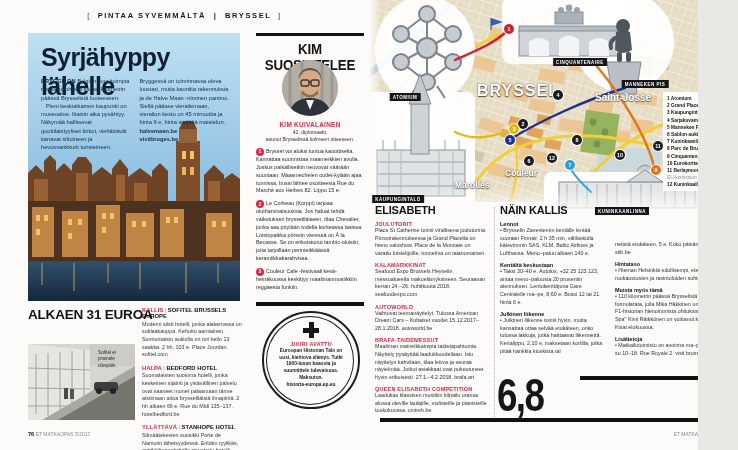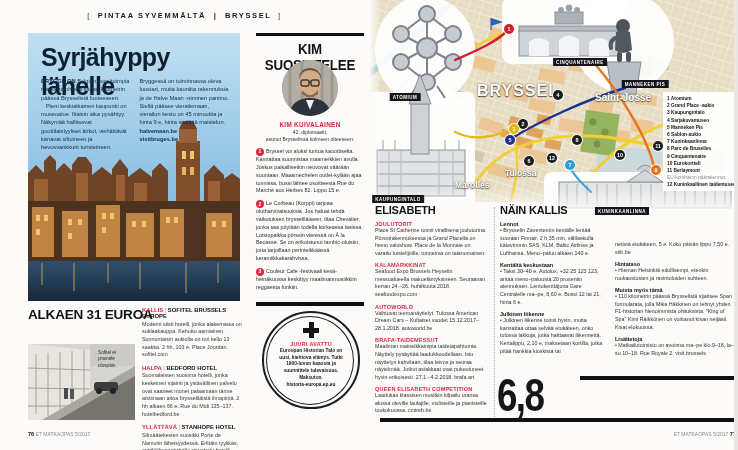"[ PINTAA SYVEMMÄLTÄ | BRYSSEL" .spread { padding-left: 36px -> none }
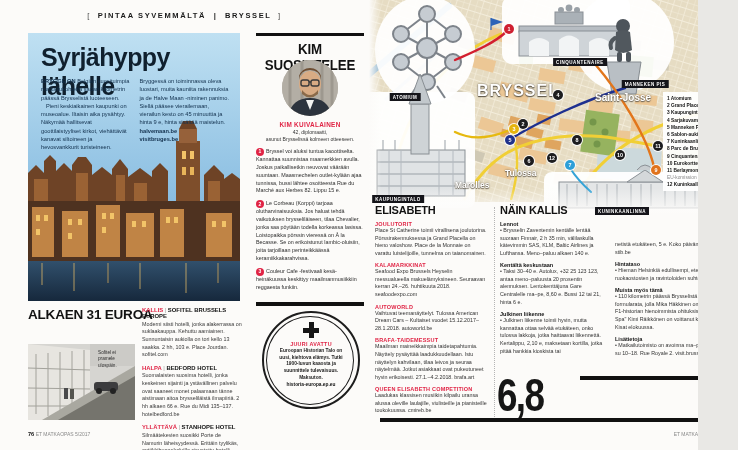"Tulossa" div.district { text: Tulossa -> Couleur }
